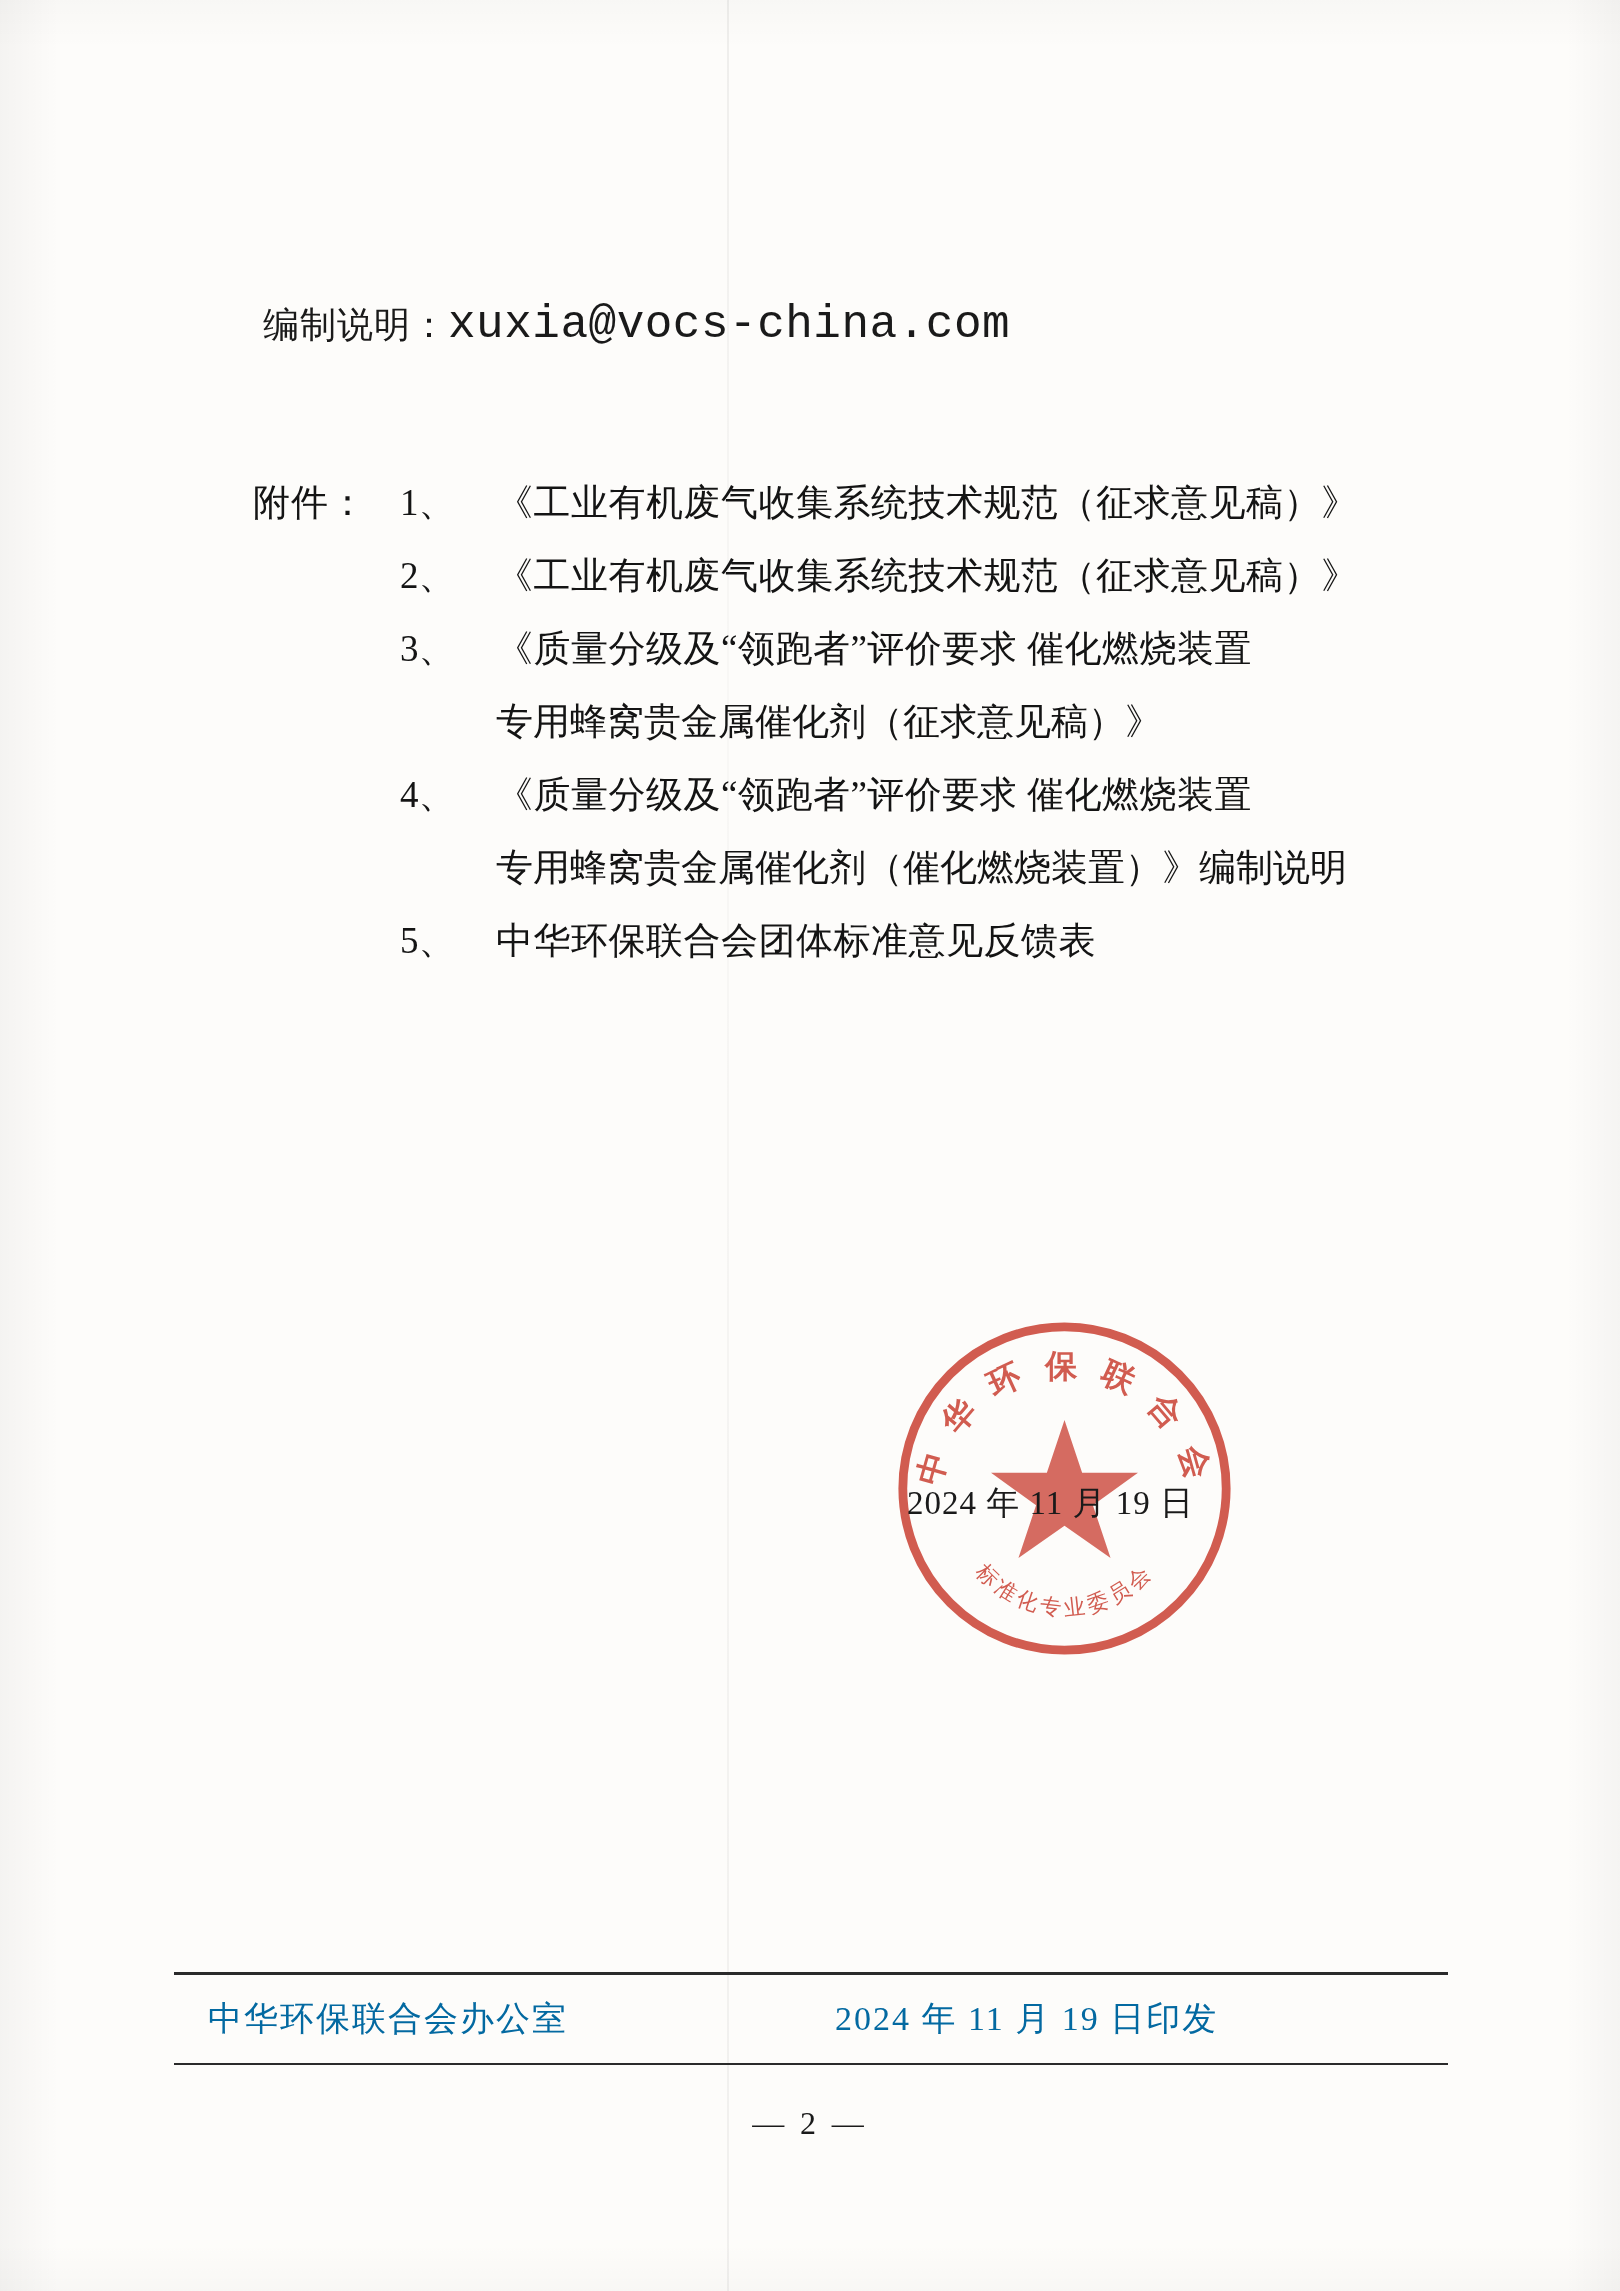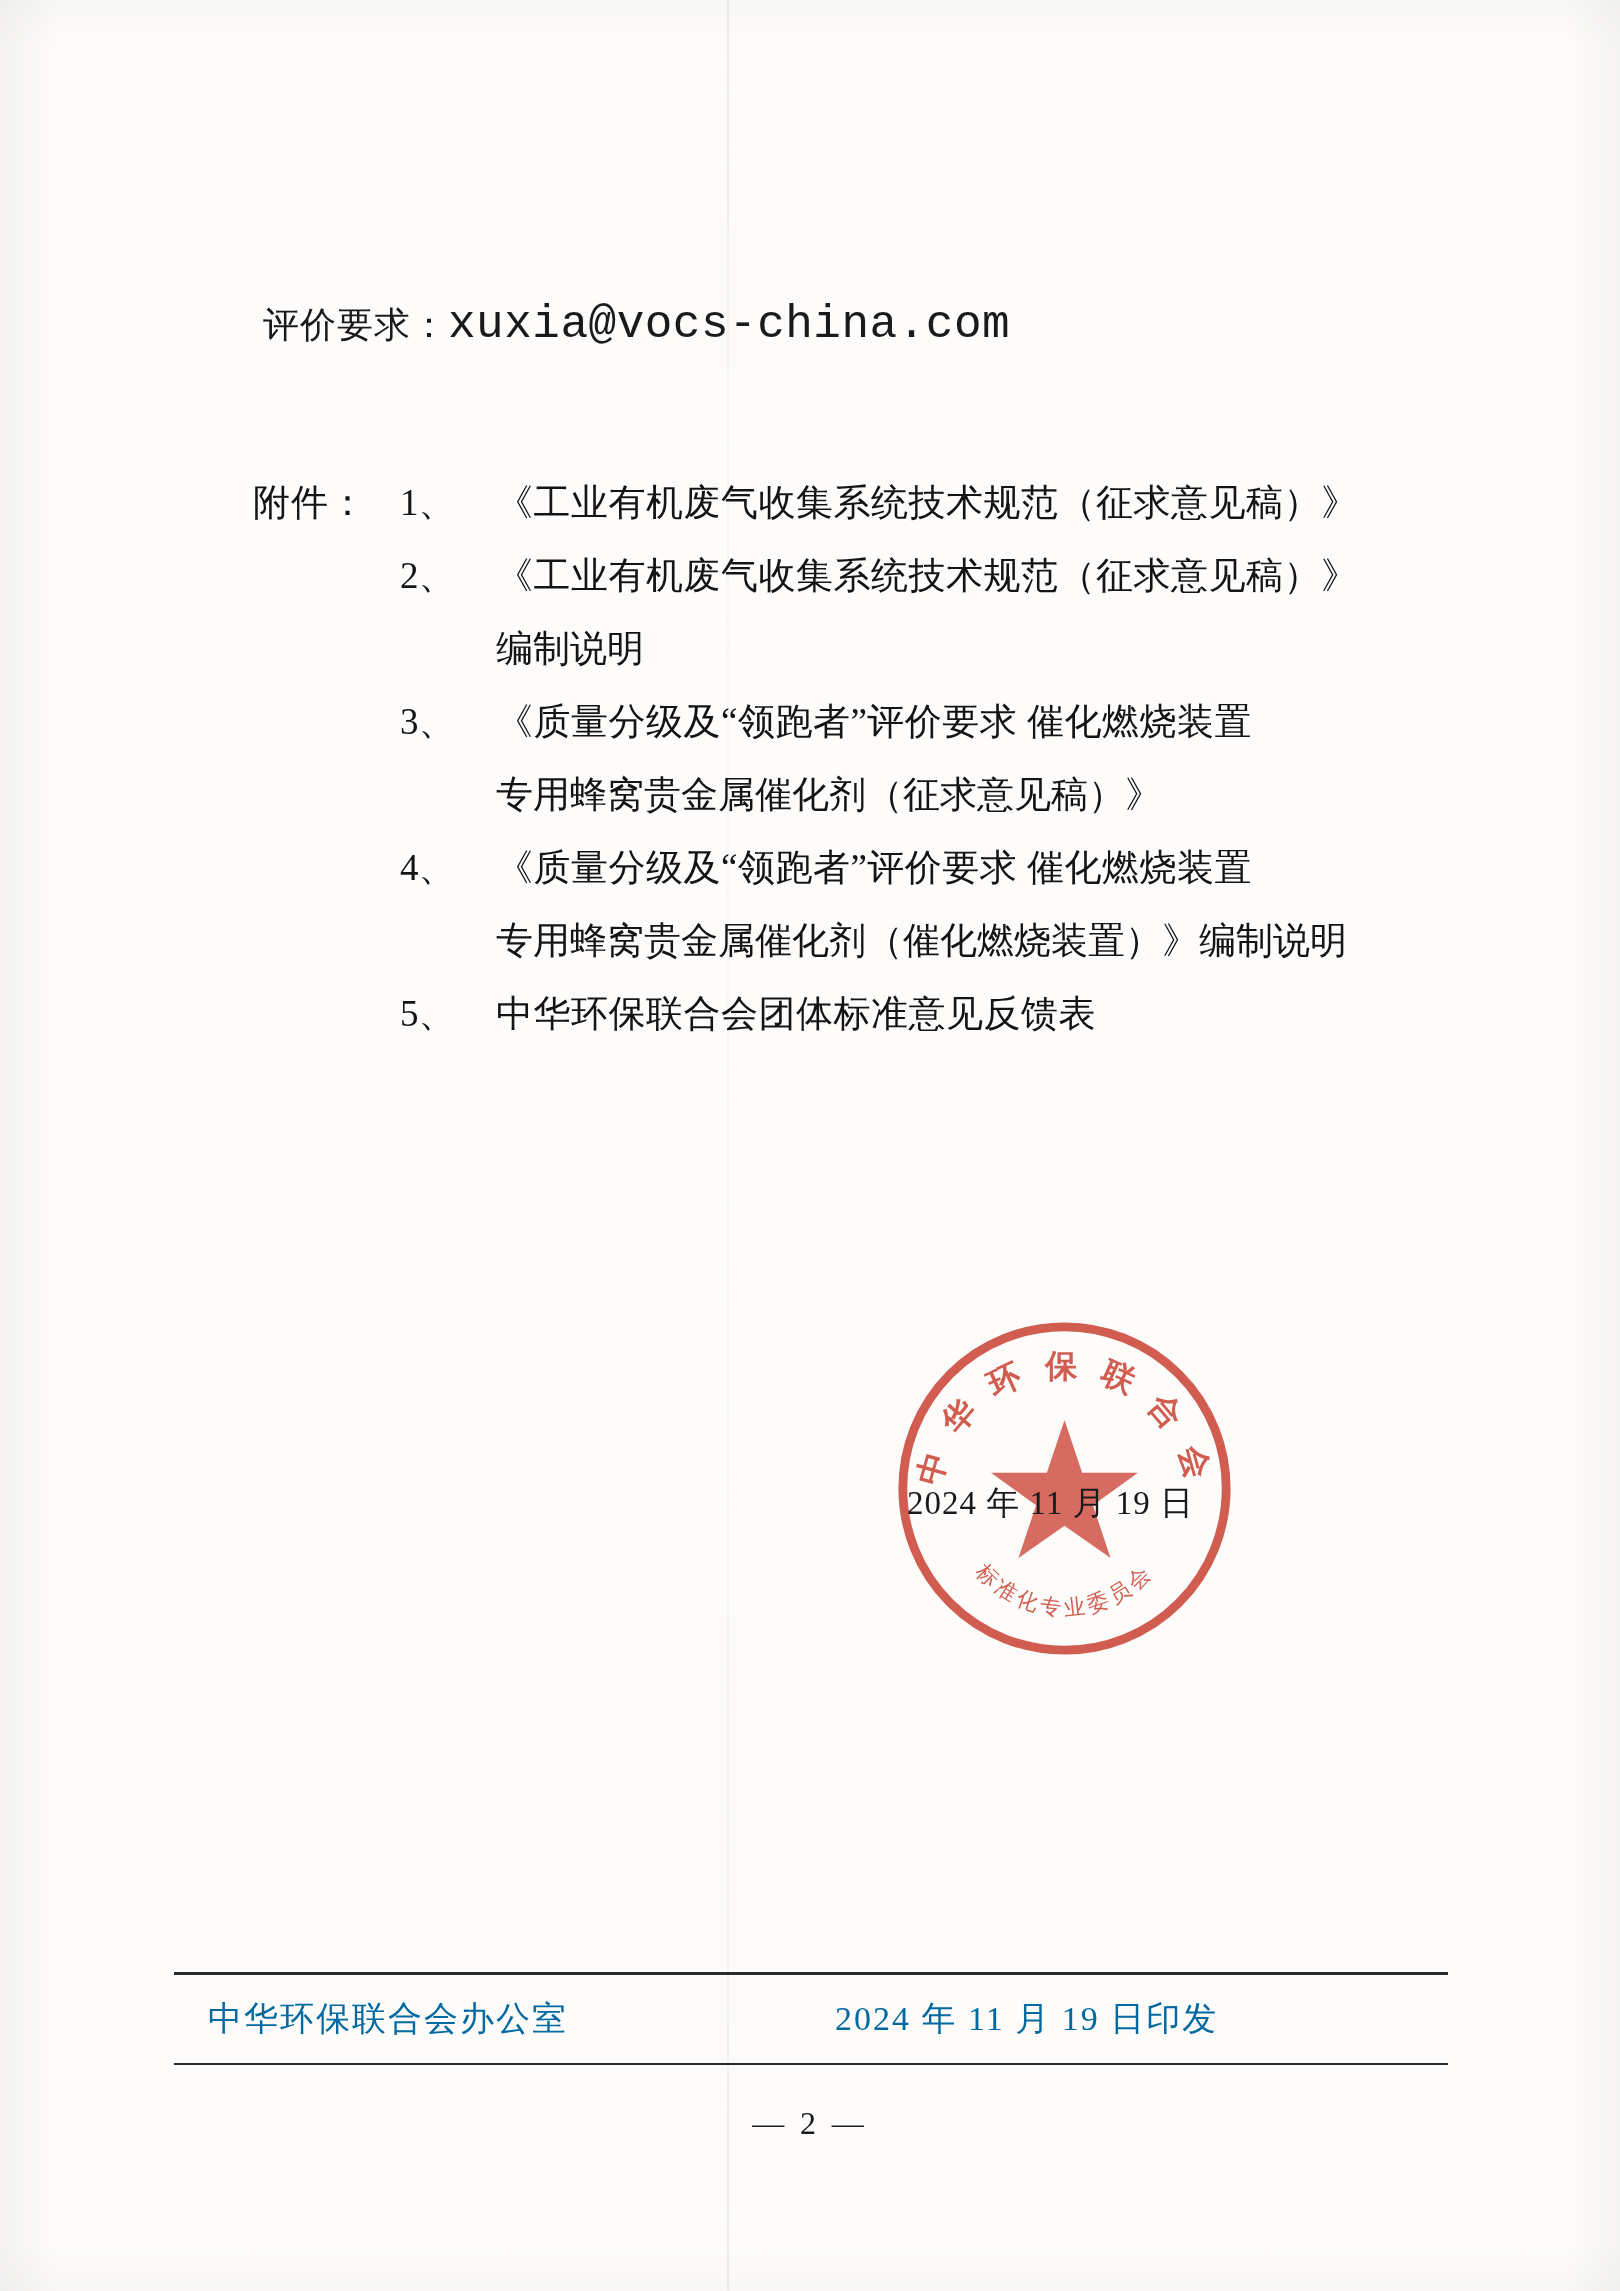"评价要求：" span { text: 评价要求 -> 编制说明 }
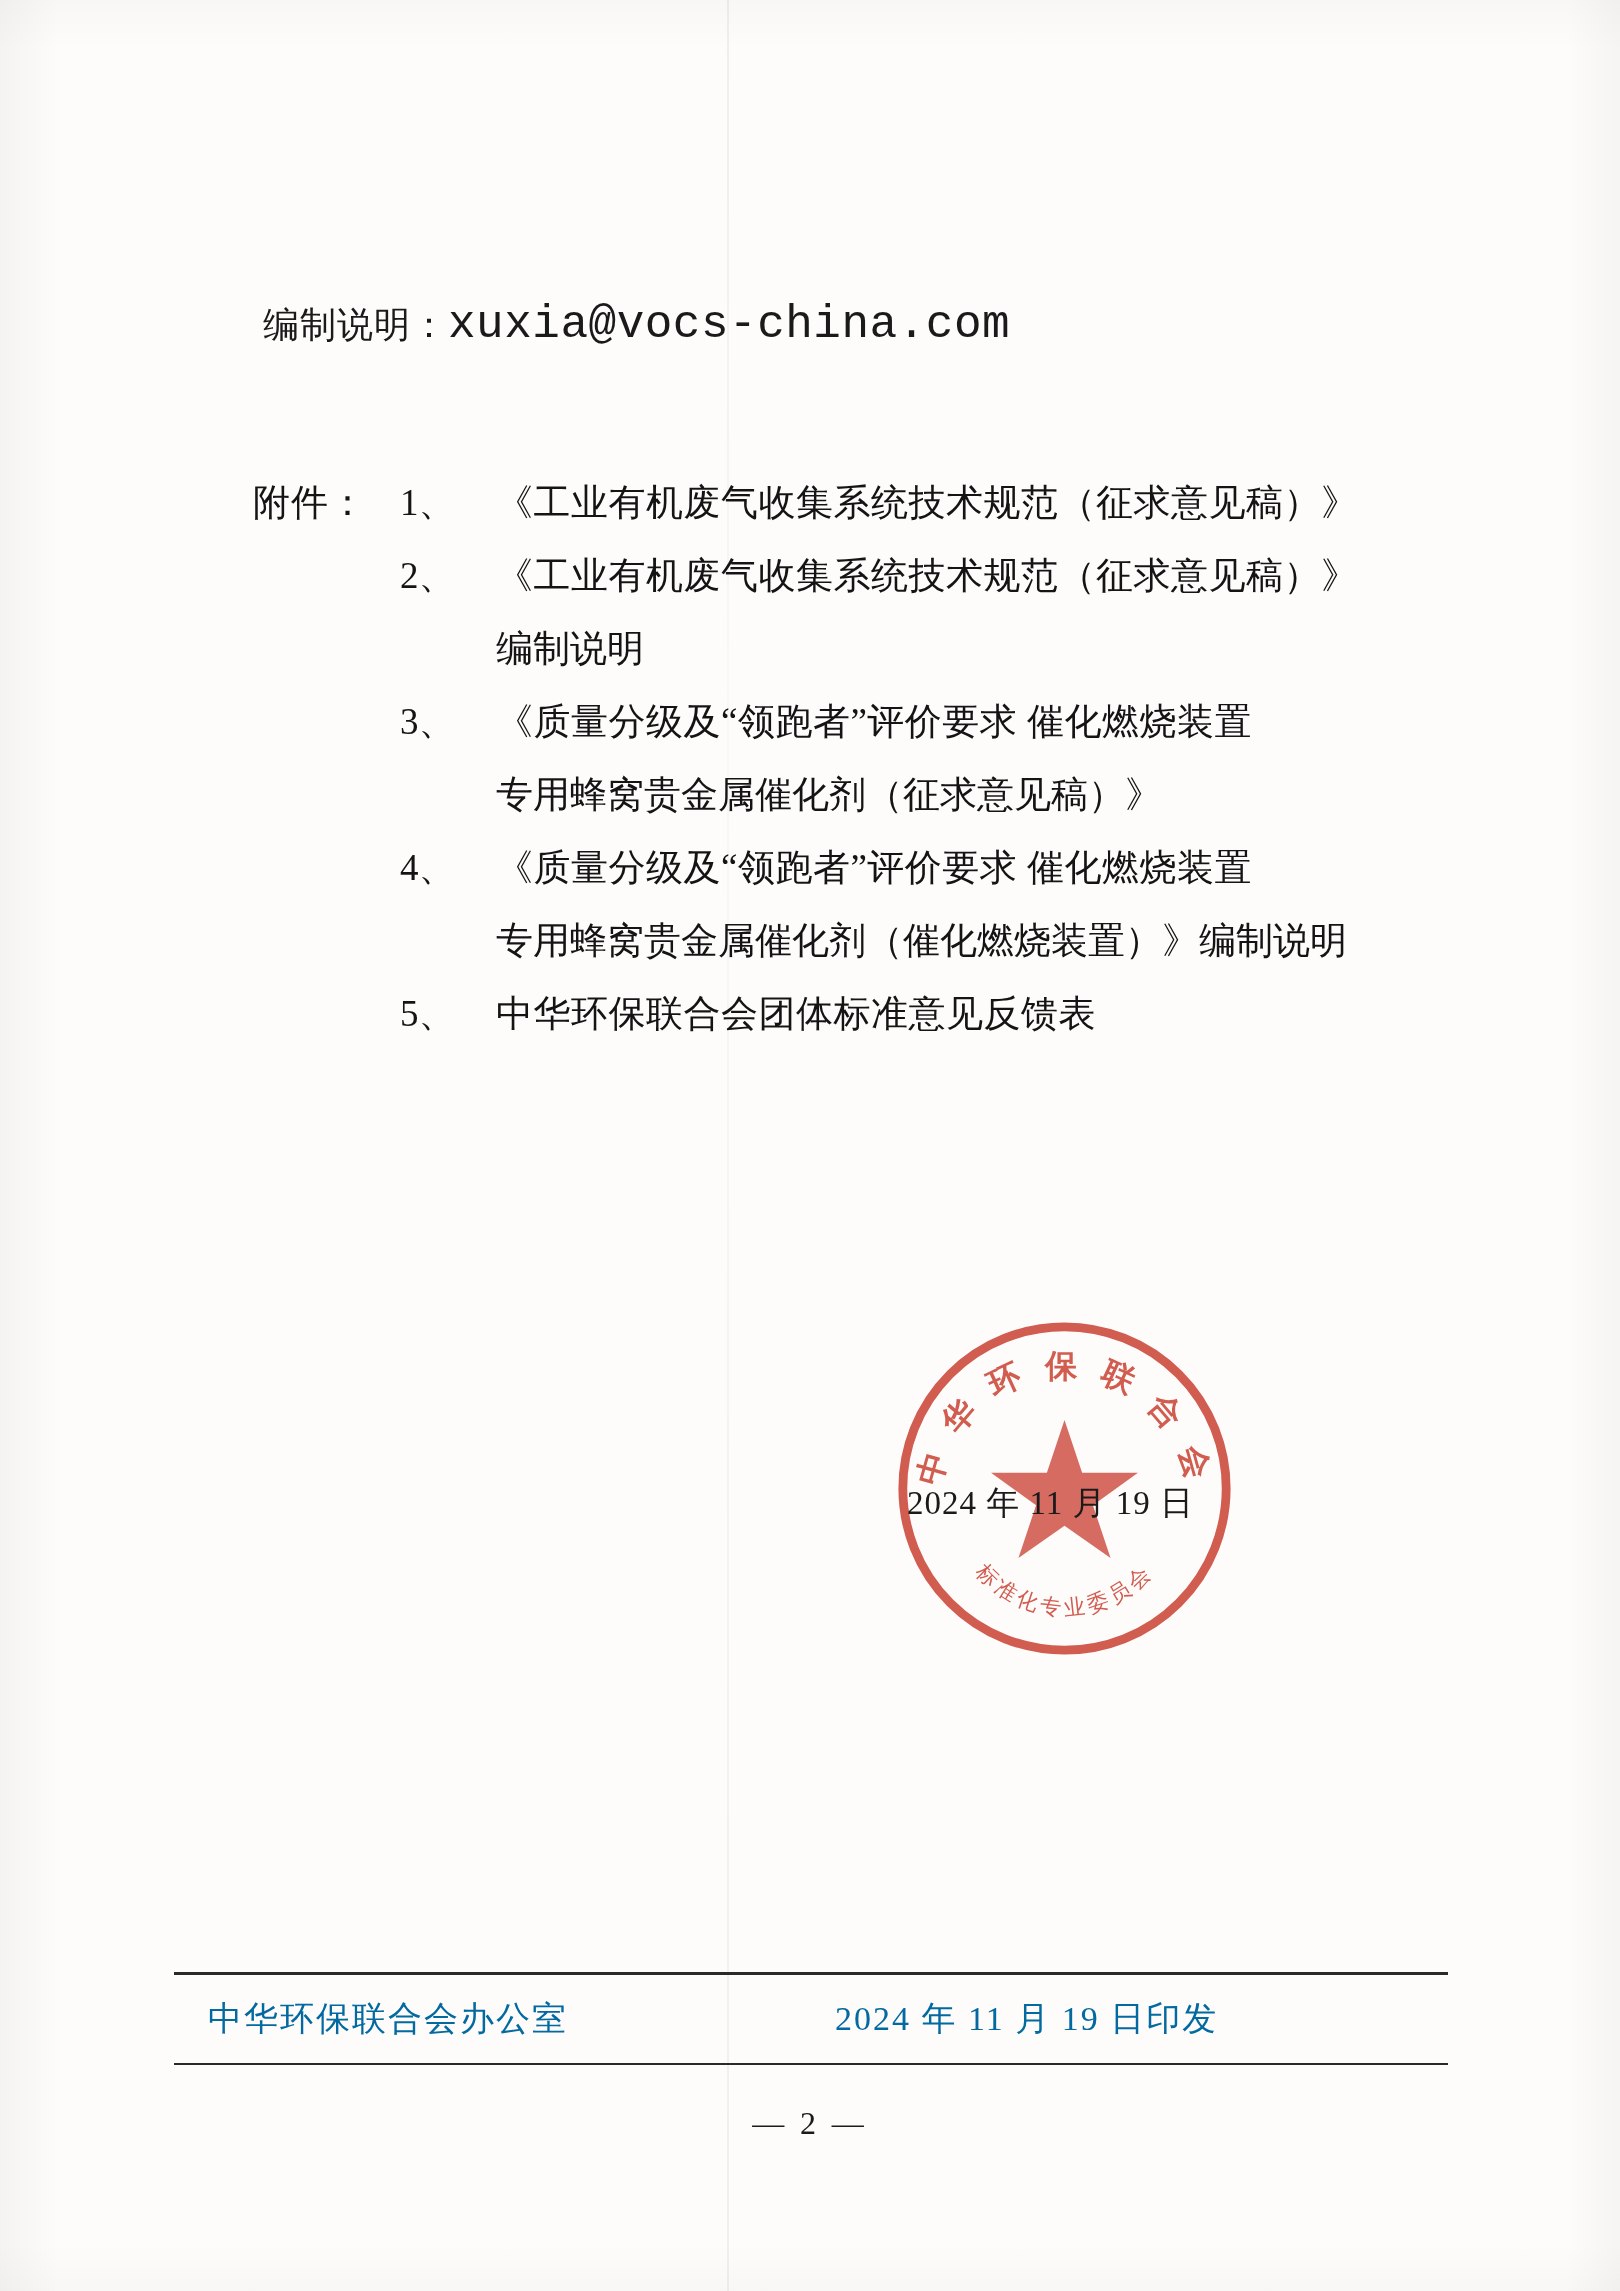"编制说明" div.cont-line { html: <div> <span></span> <span>编制说明</span> </div> -> none }
